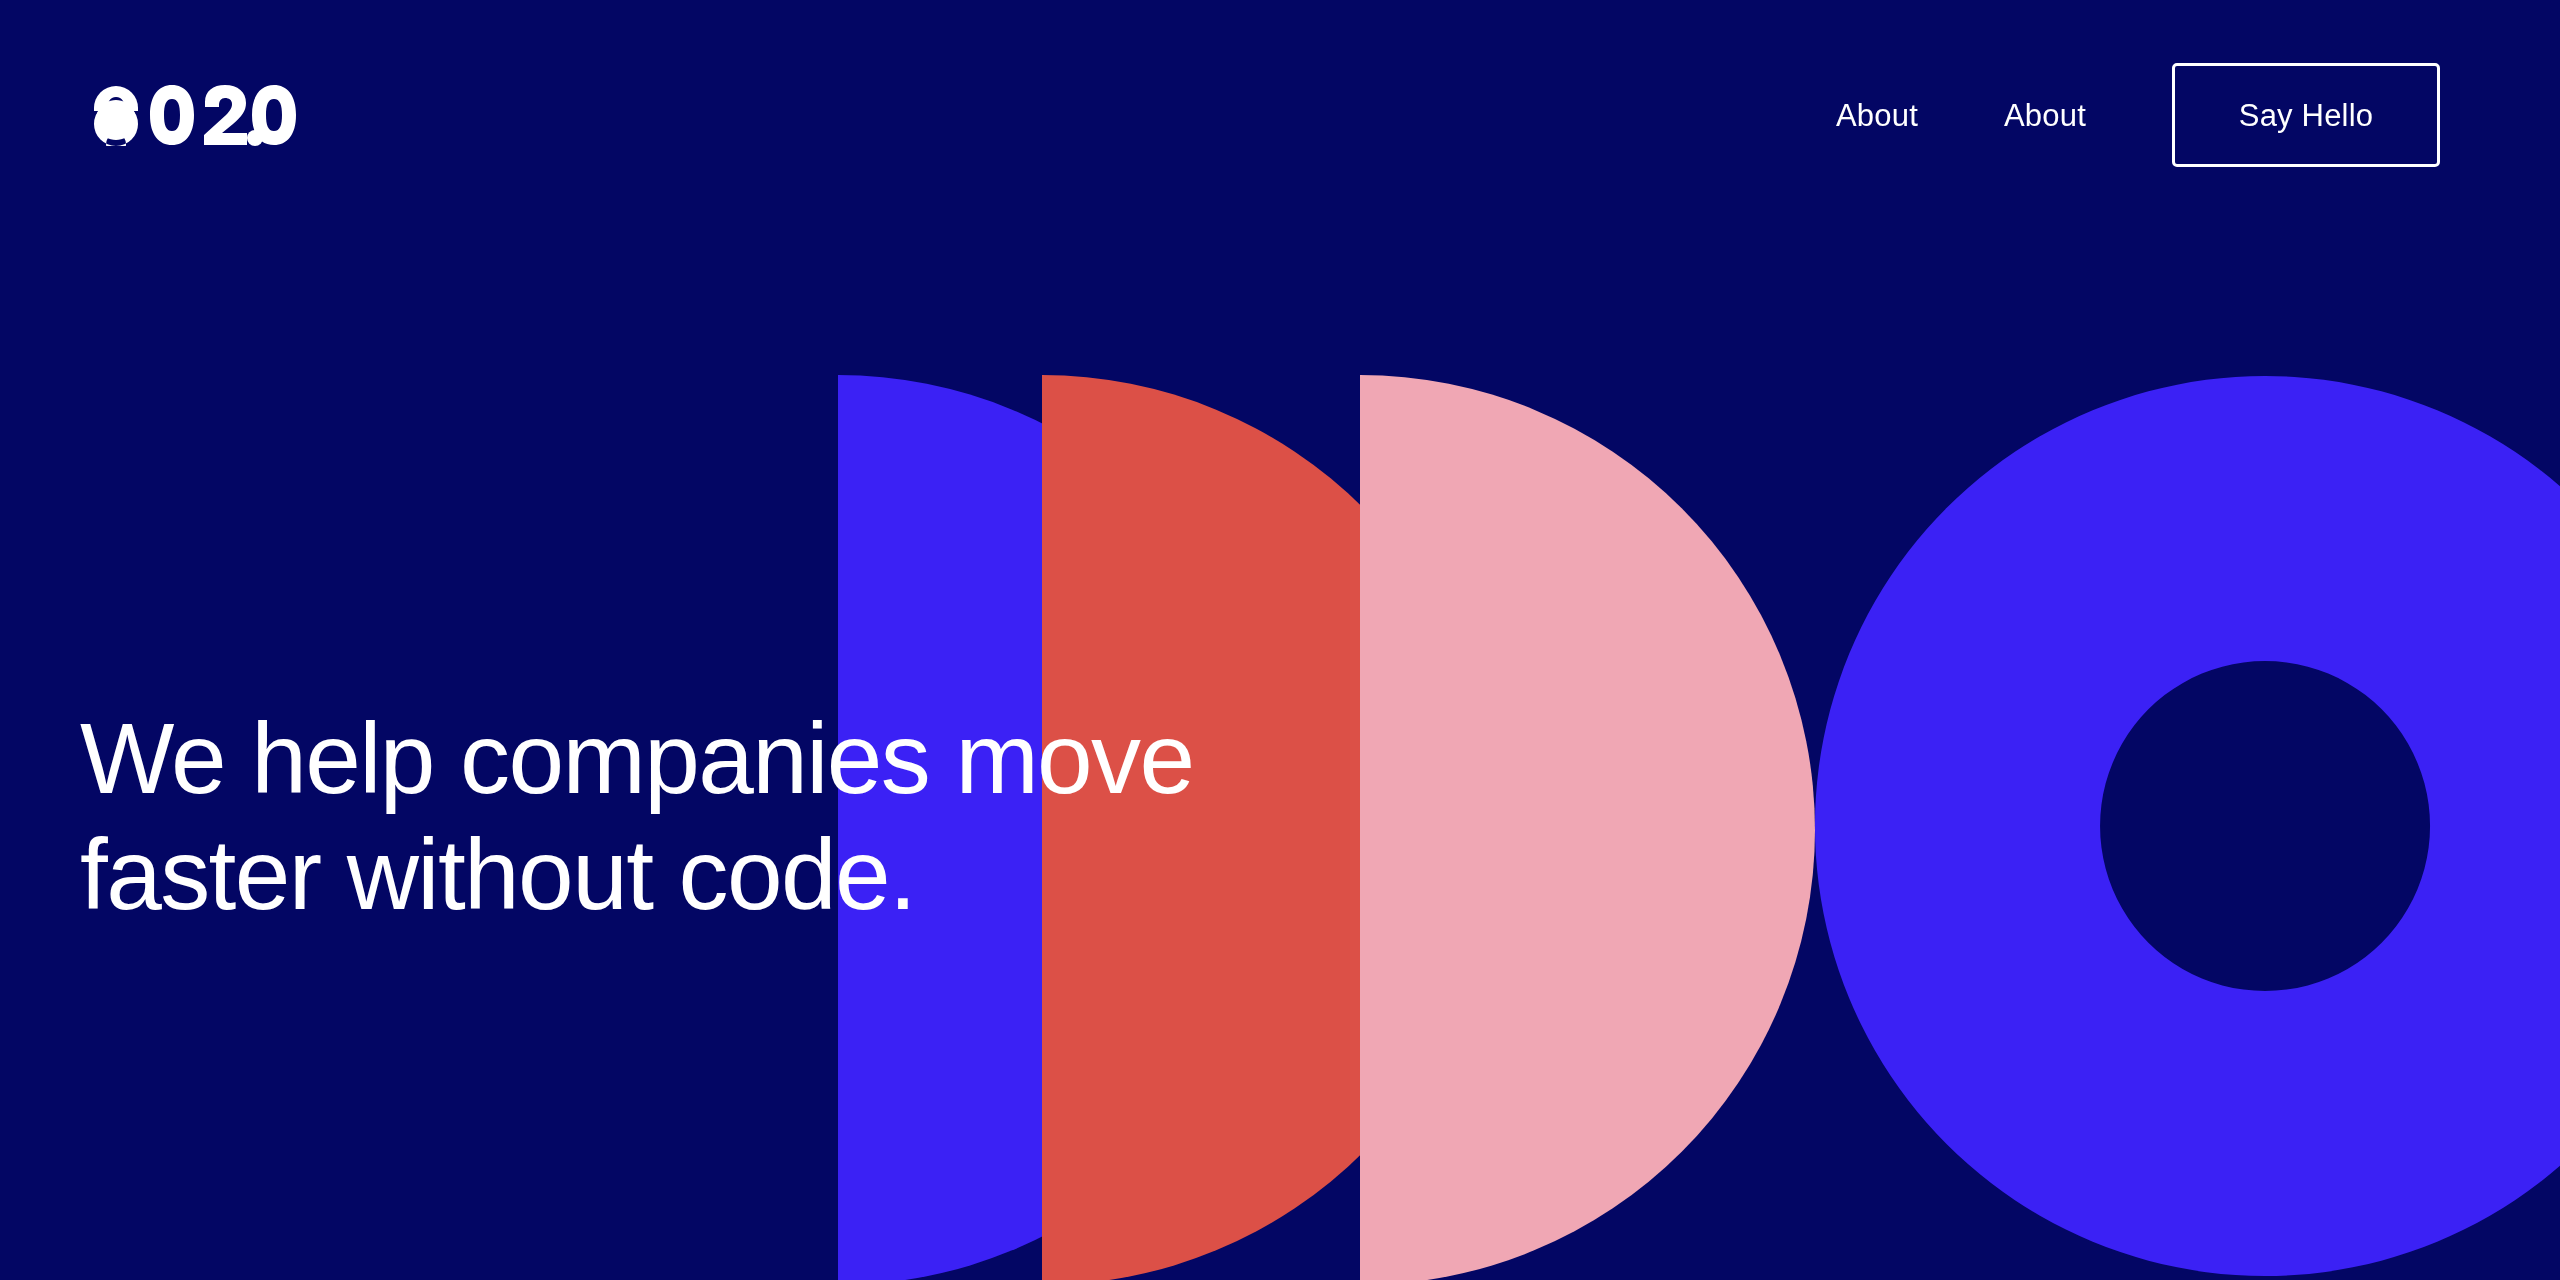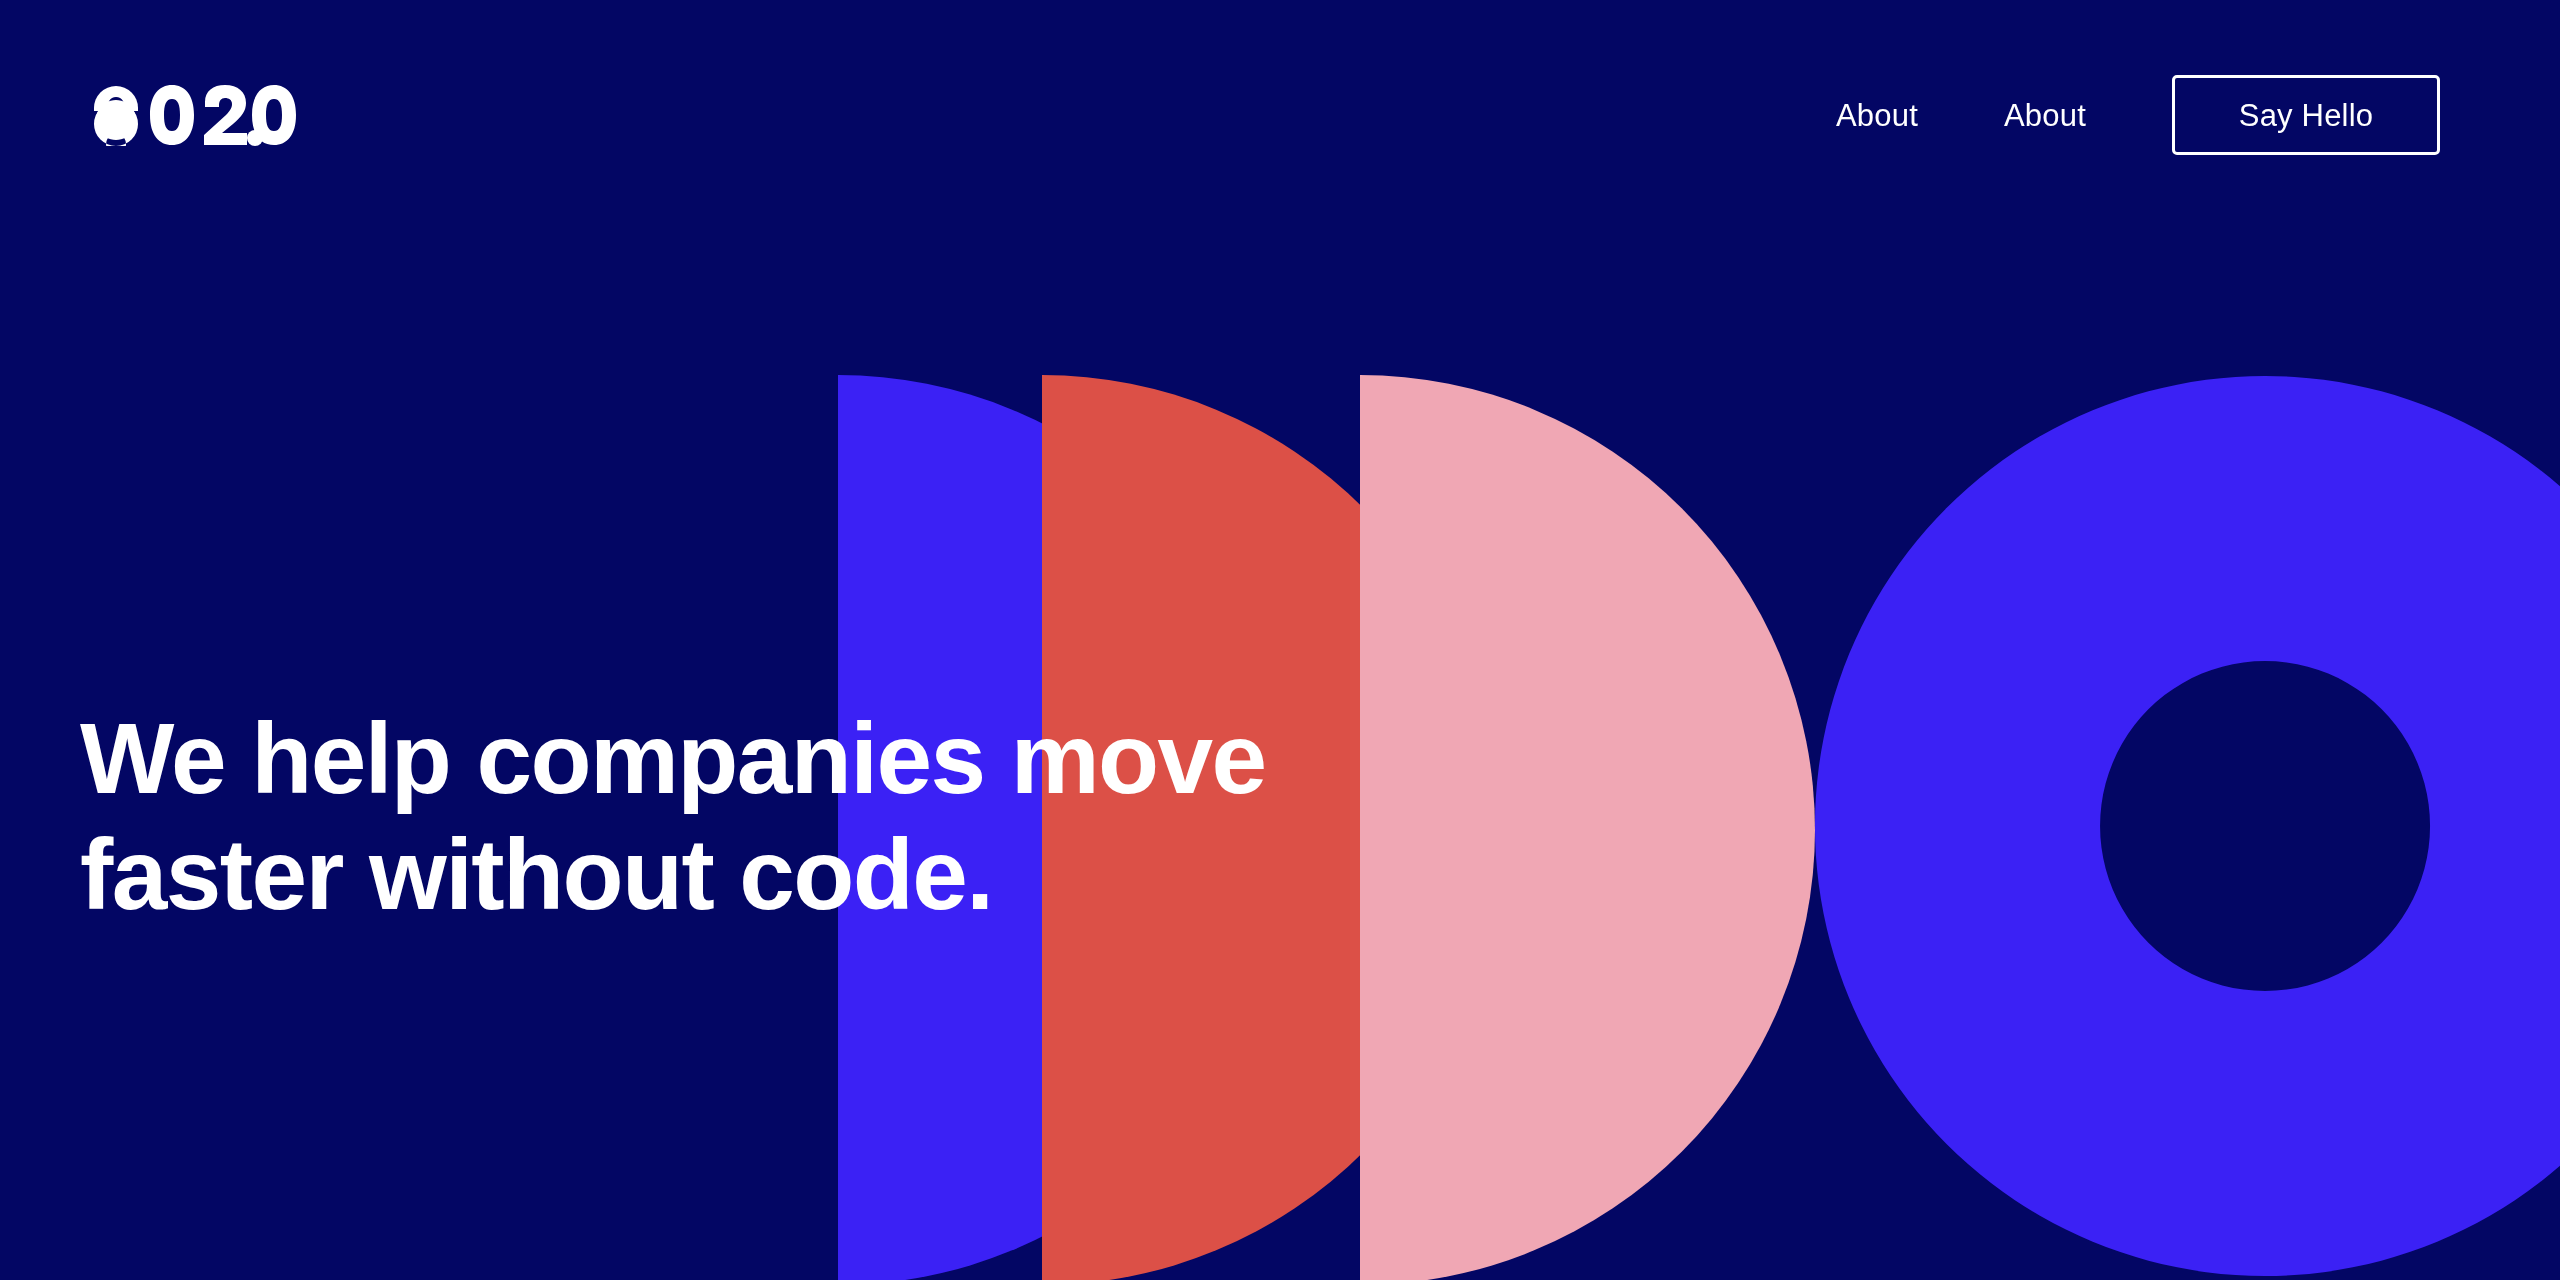"Say Hello" .nav-cta { height: 80px -> 104px }
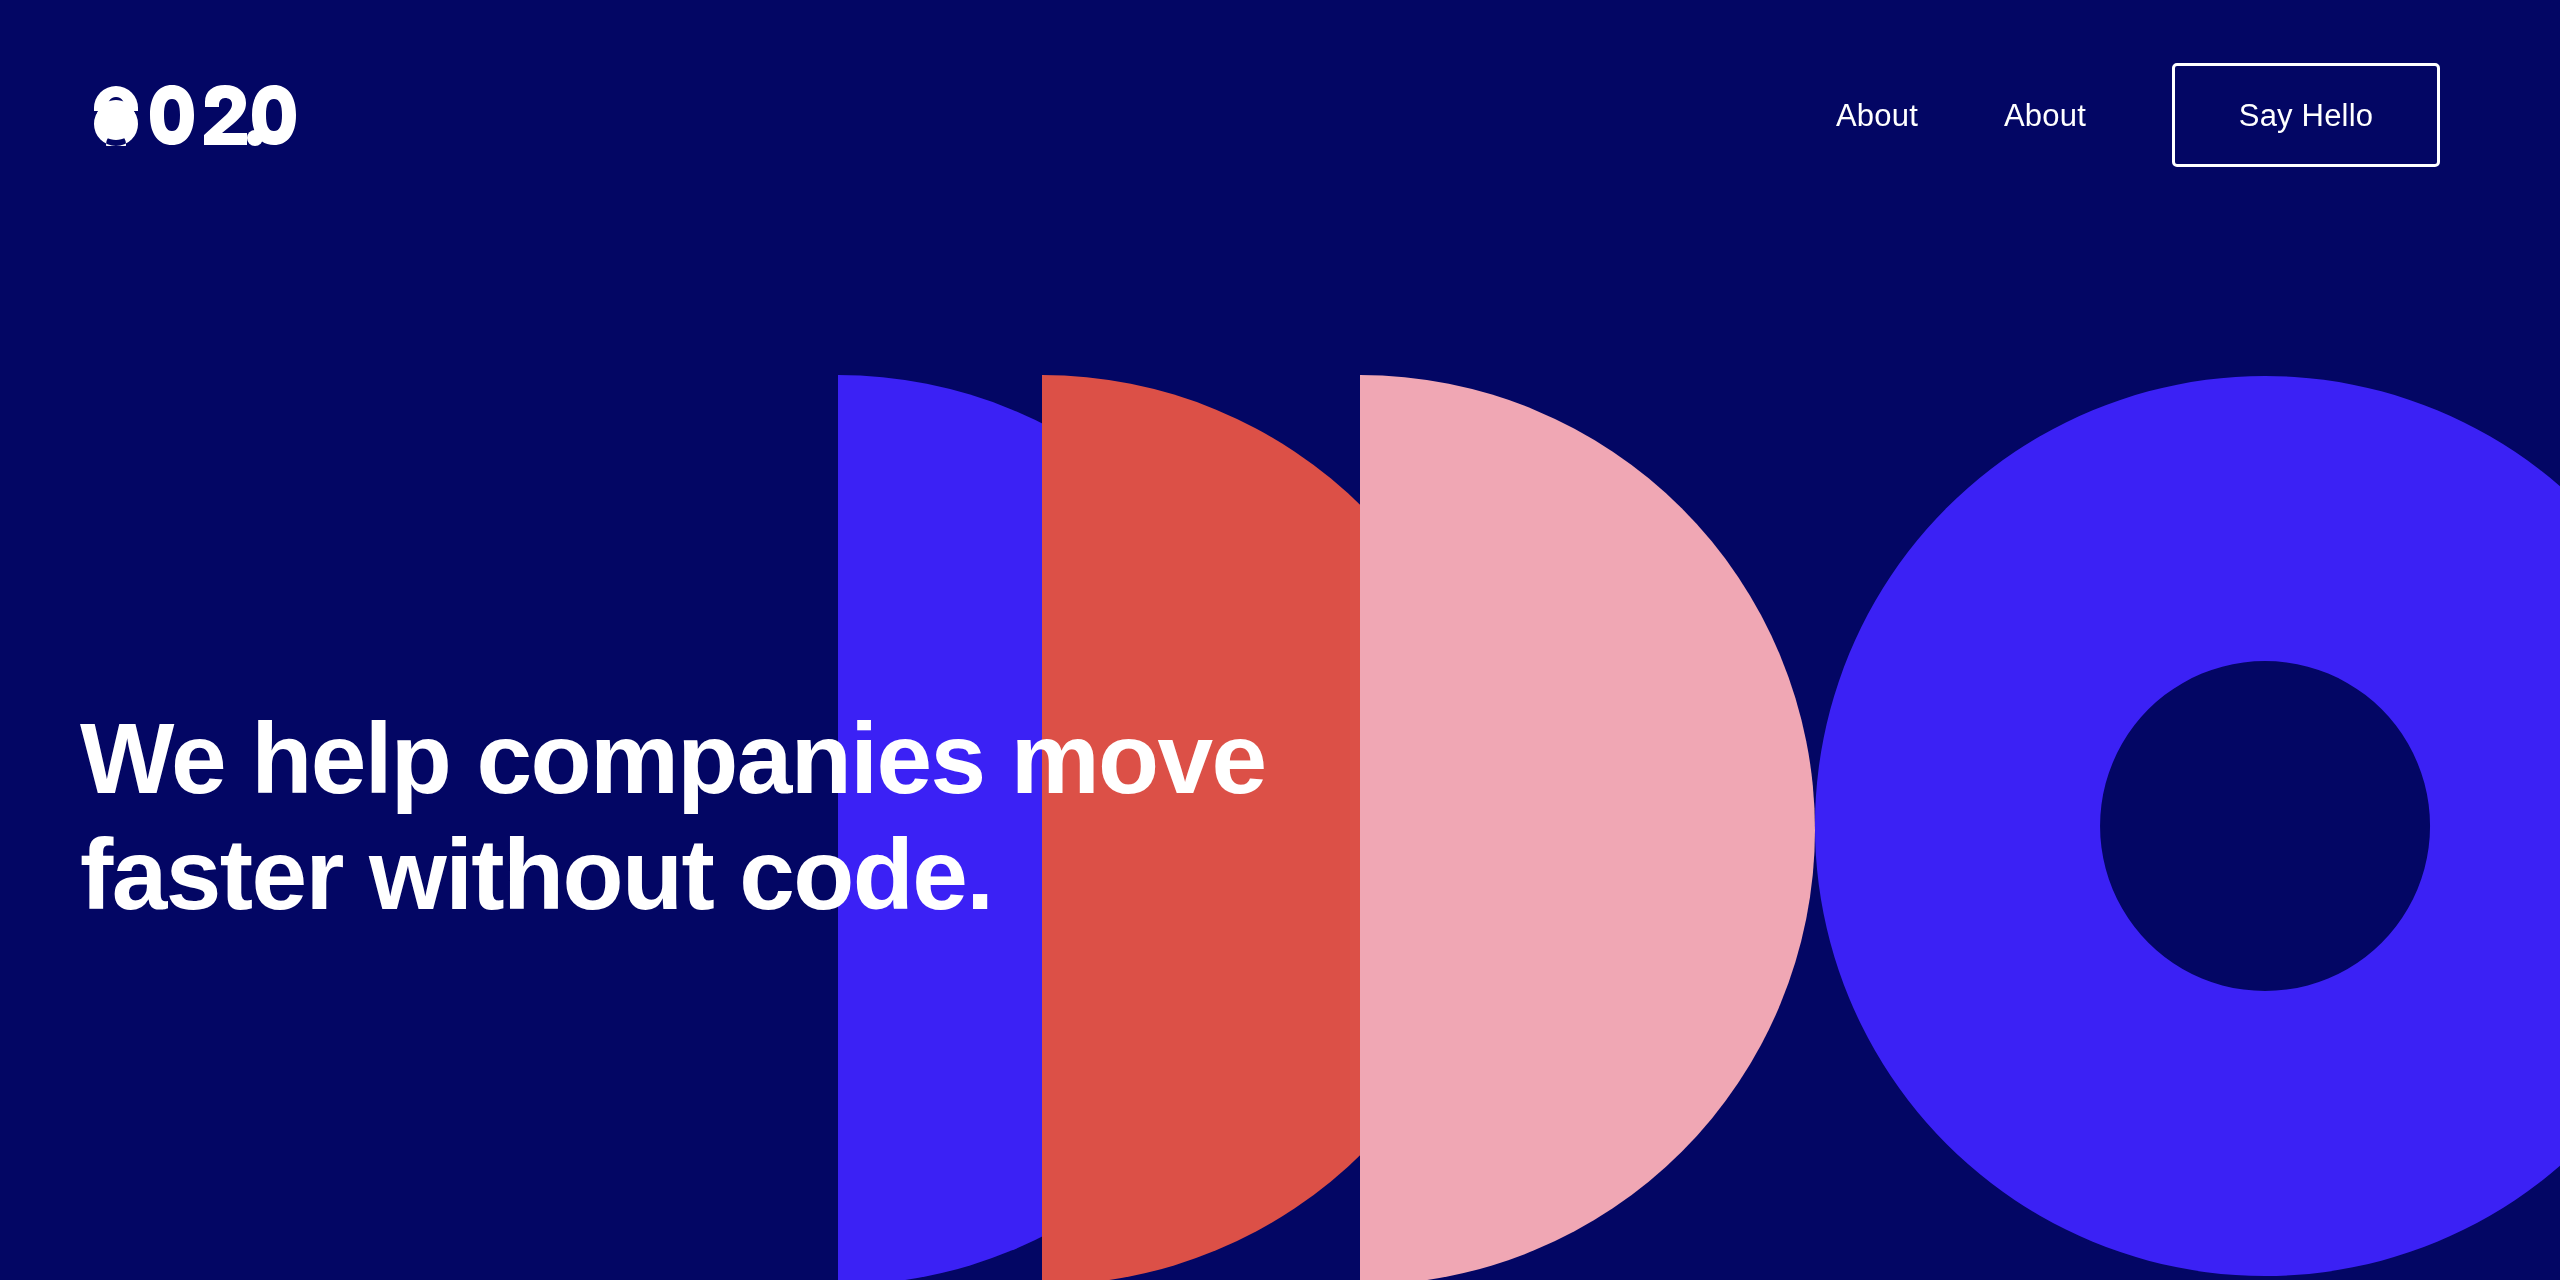"We help companies move" .hero-title { font-weight: 700 -> 400 }
